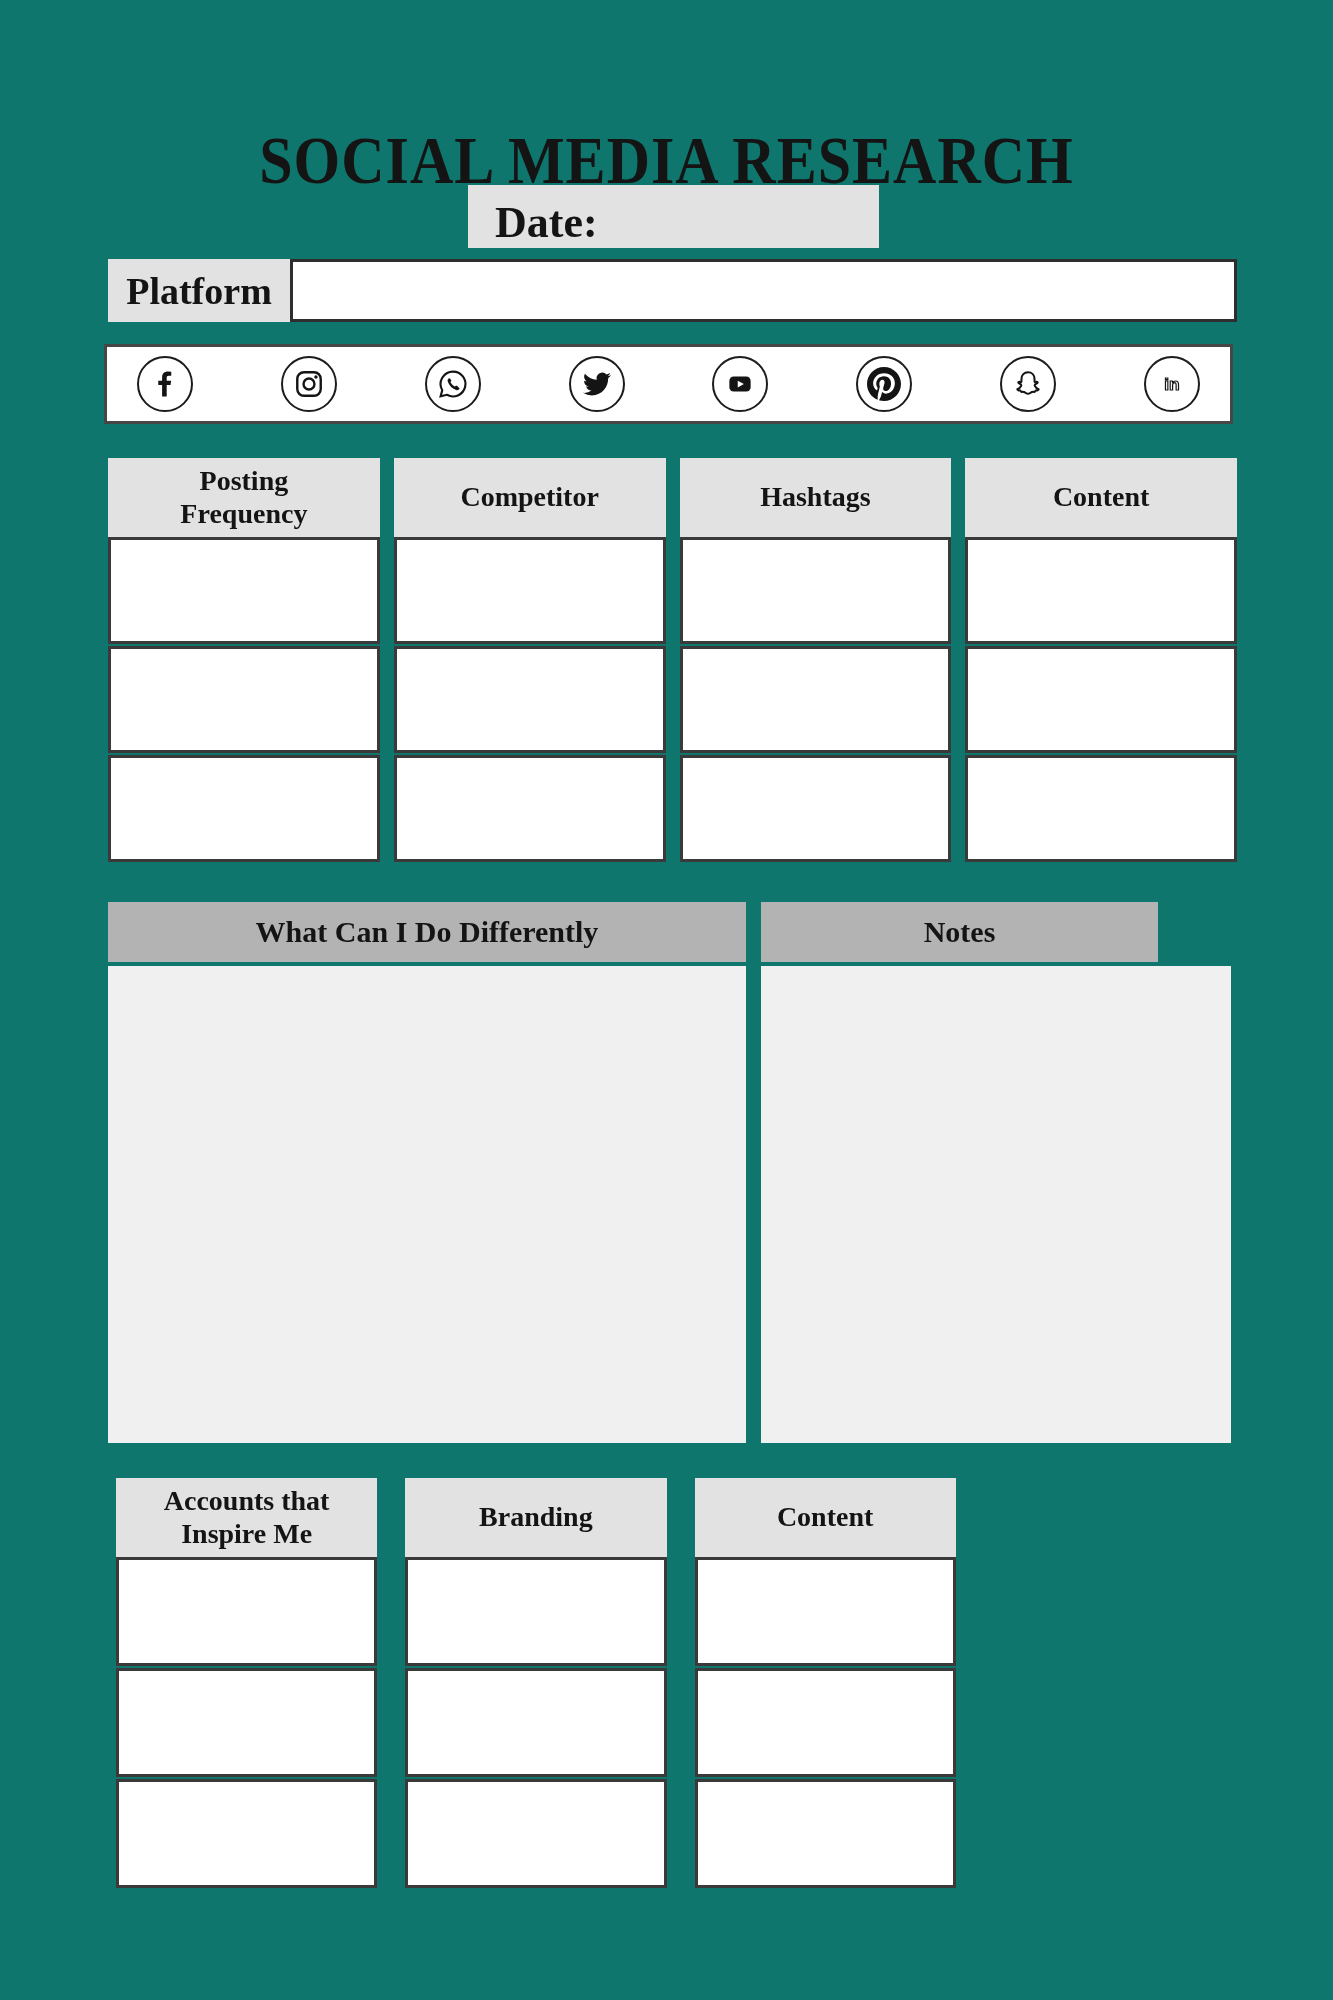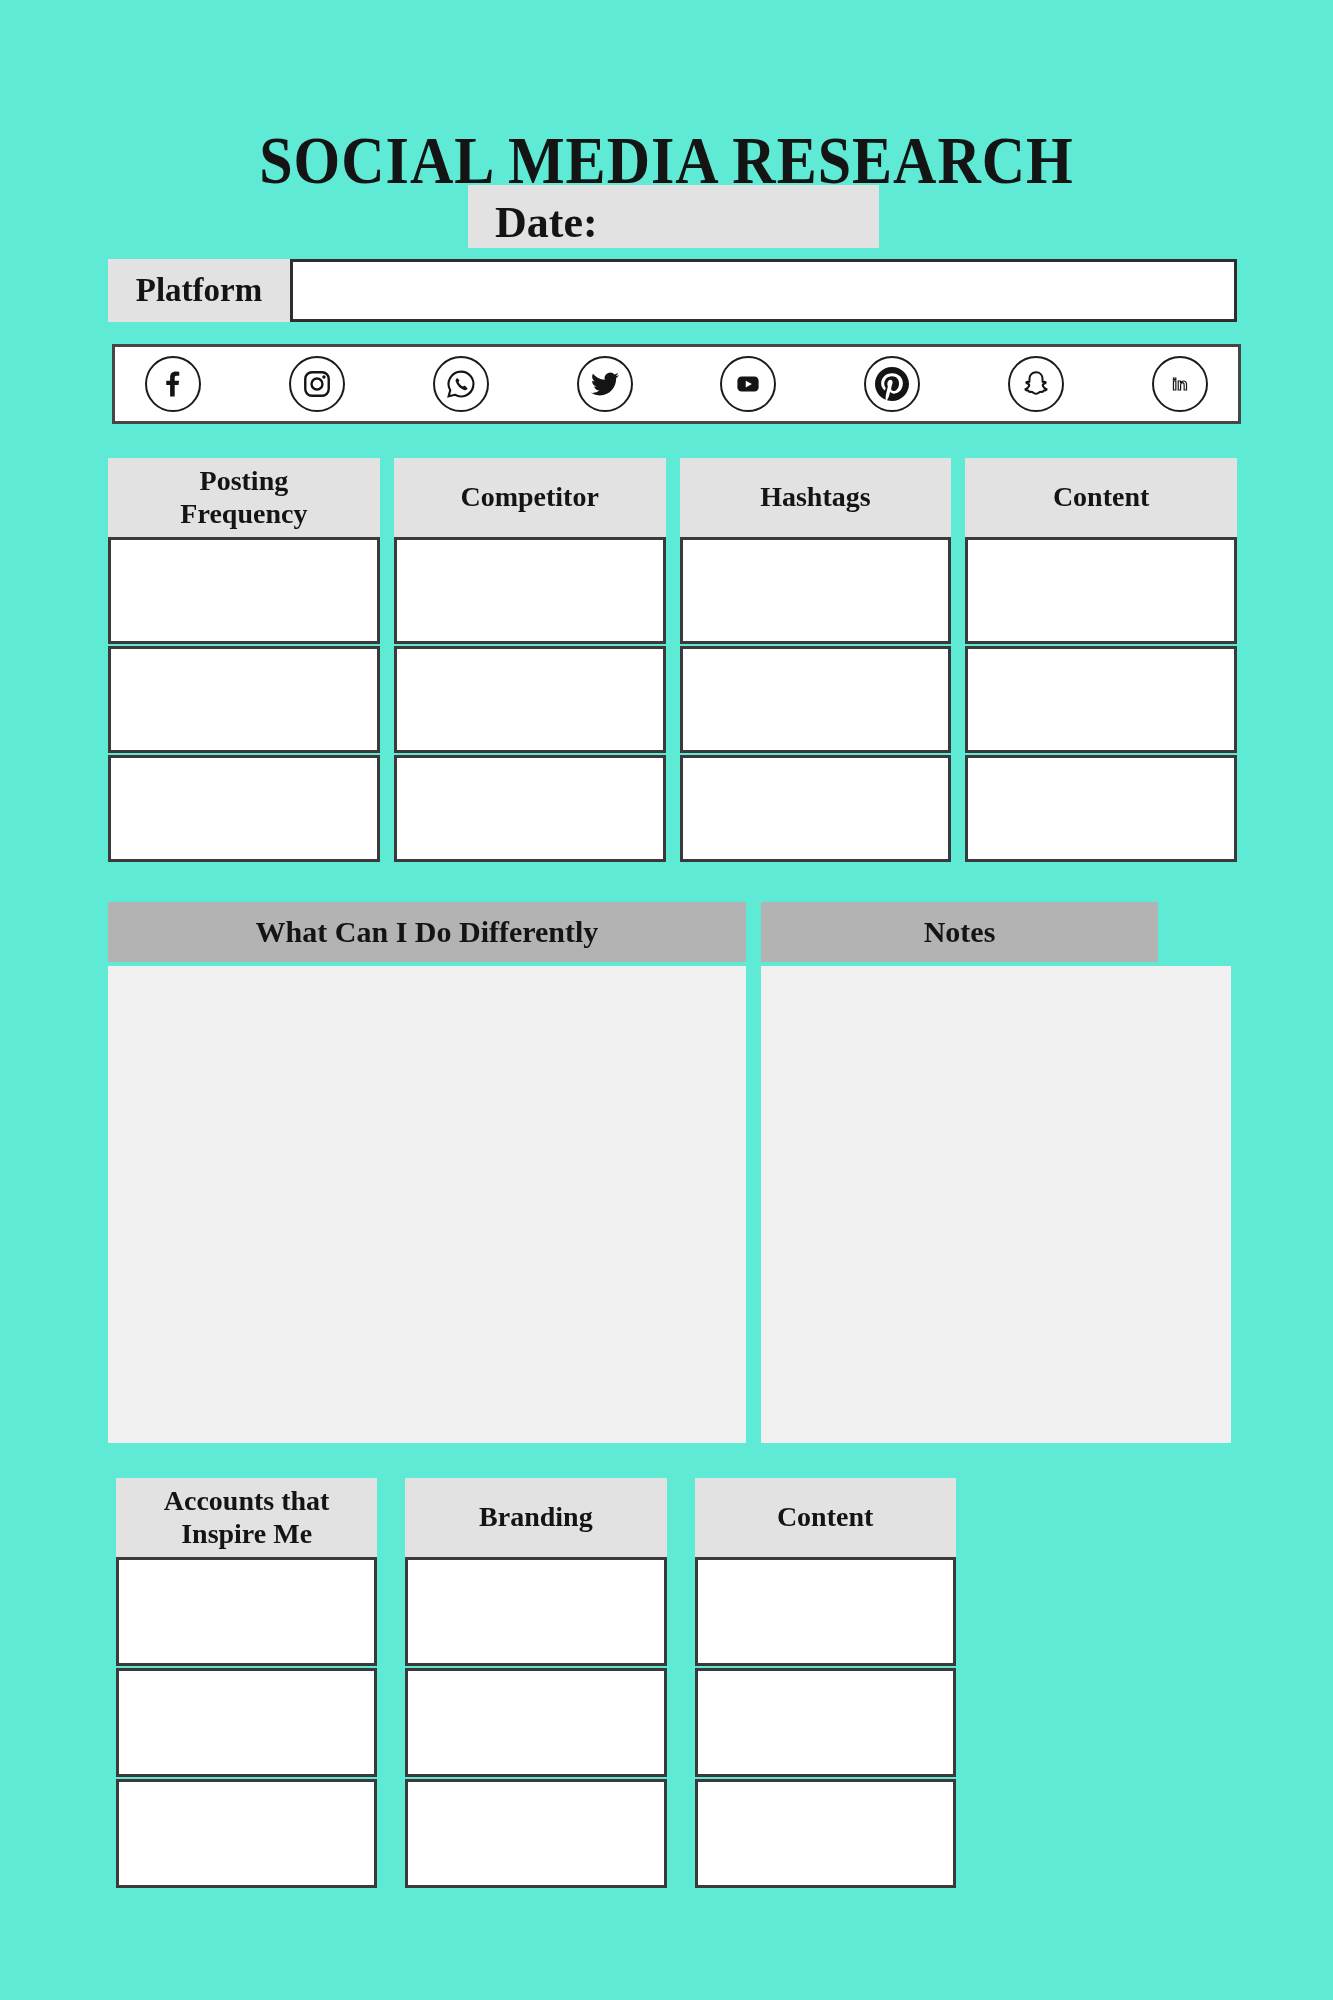"SOCIAL MEDIA RESEARCH" .page { background: #5eead4 -> #0f766e }
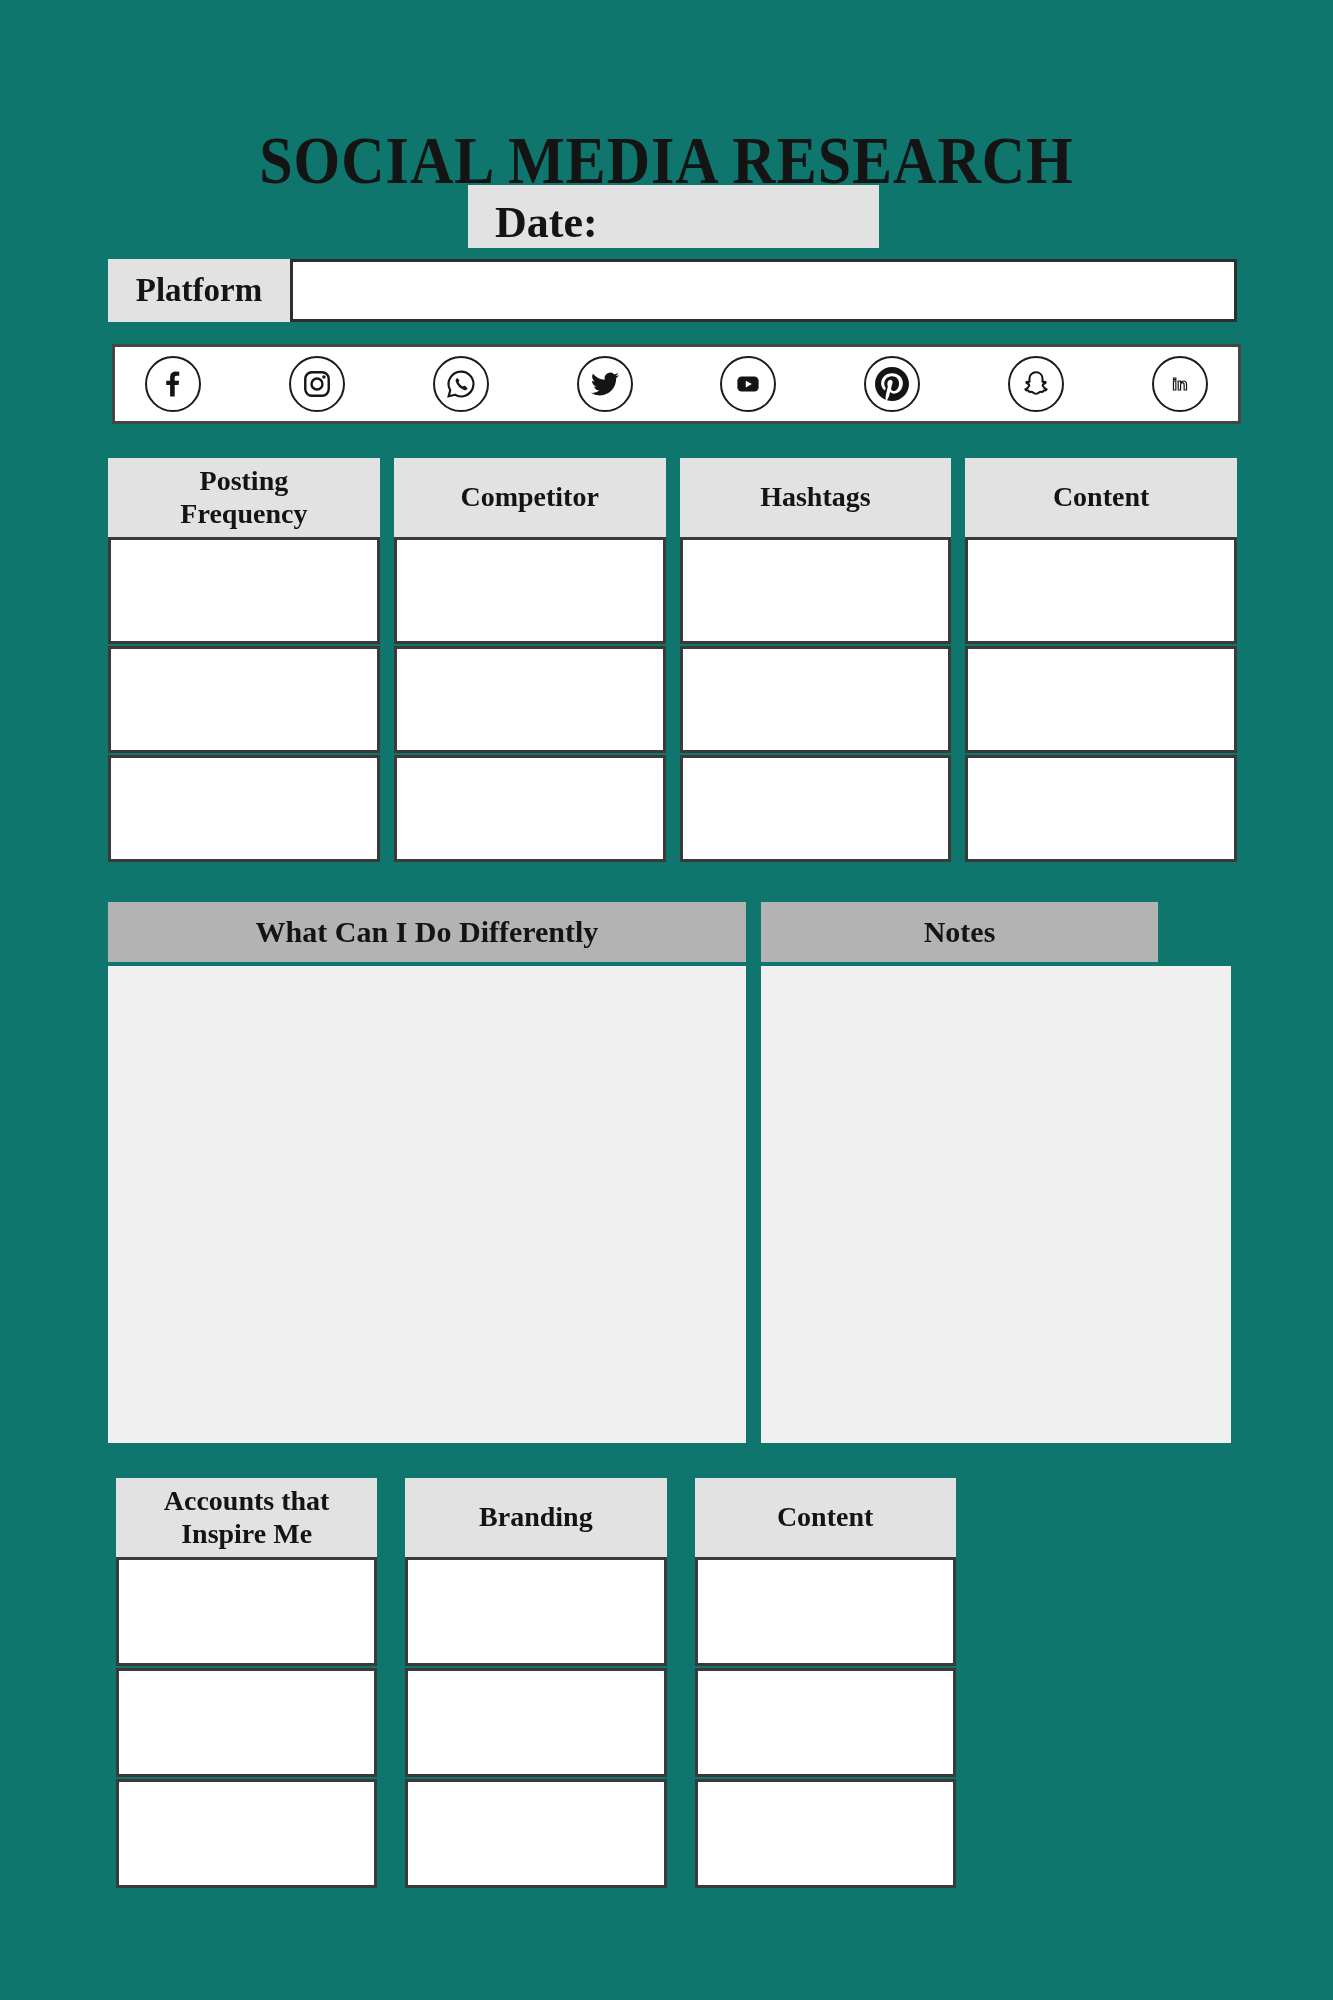"Platform" .platform-label { font-size: 33px -> 38px }
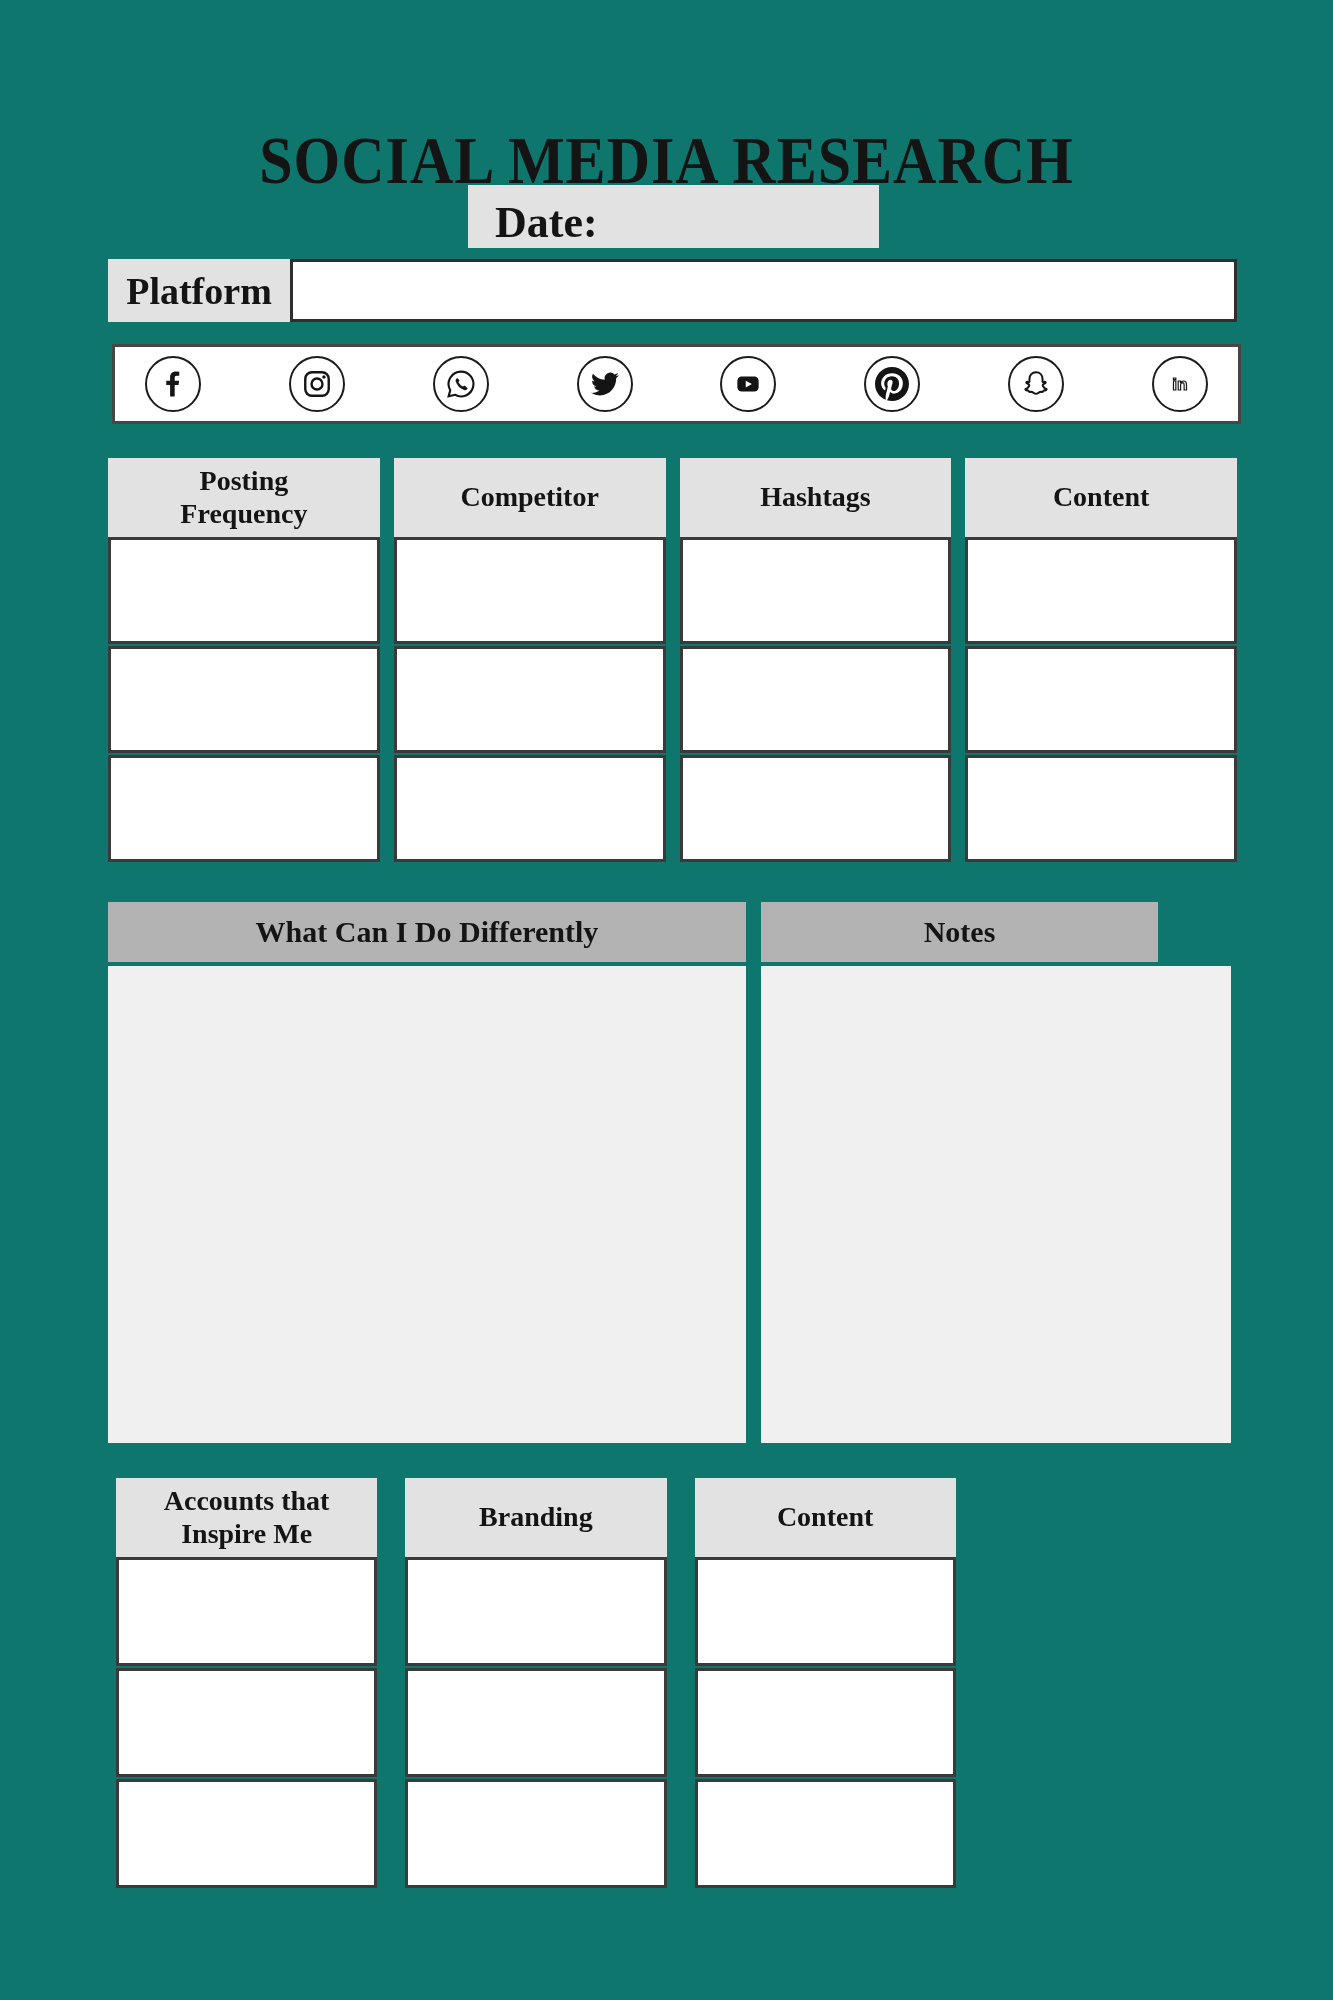"in" .icons-bar { left: 112px -> 104px }
